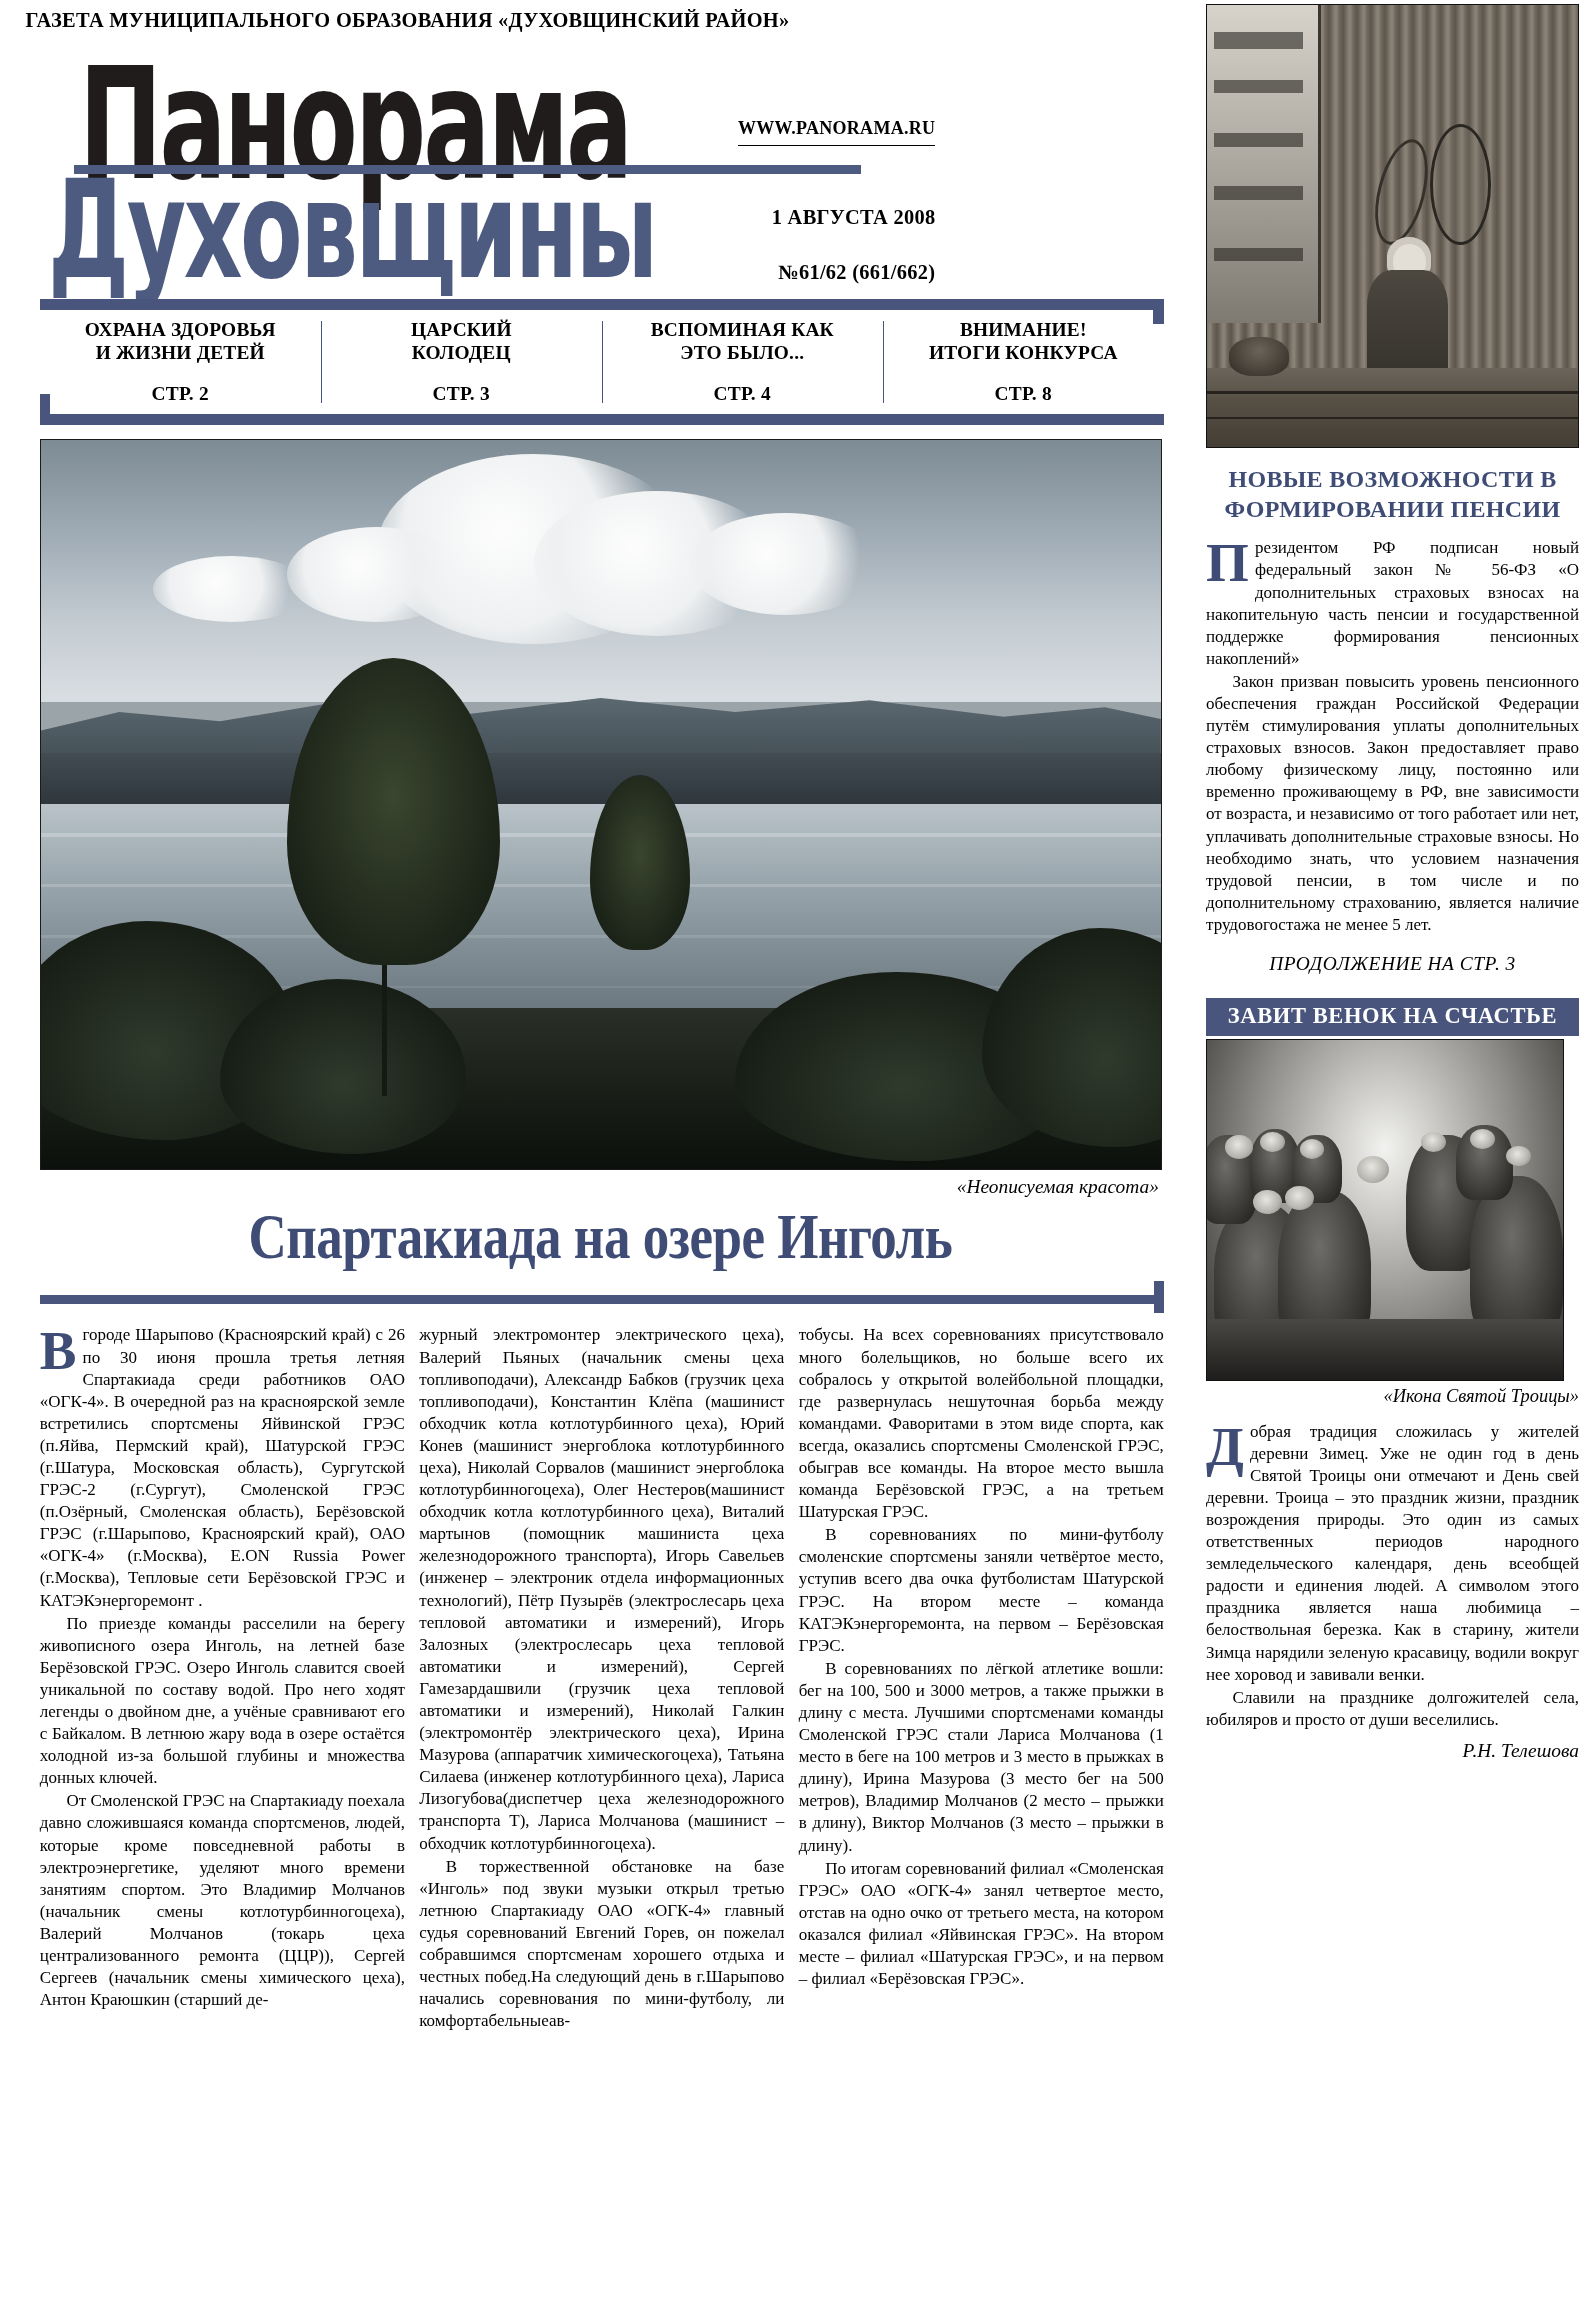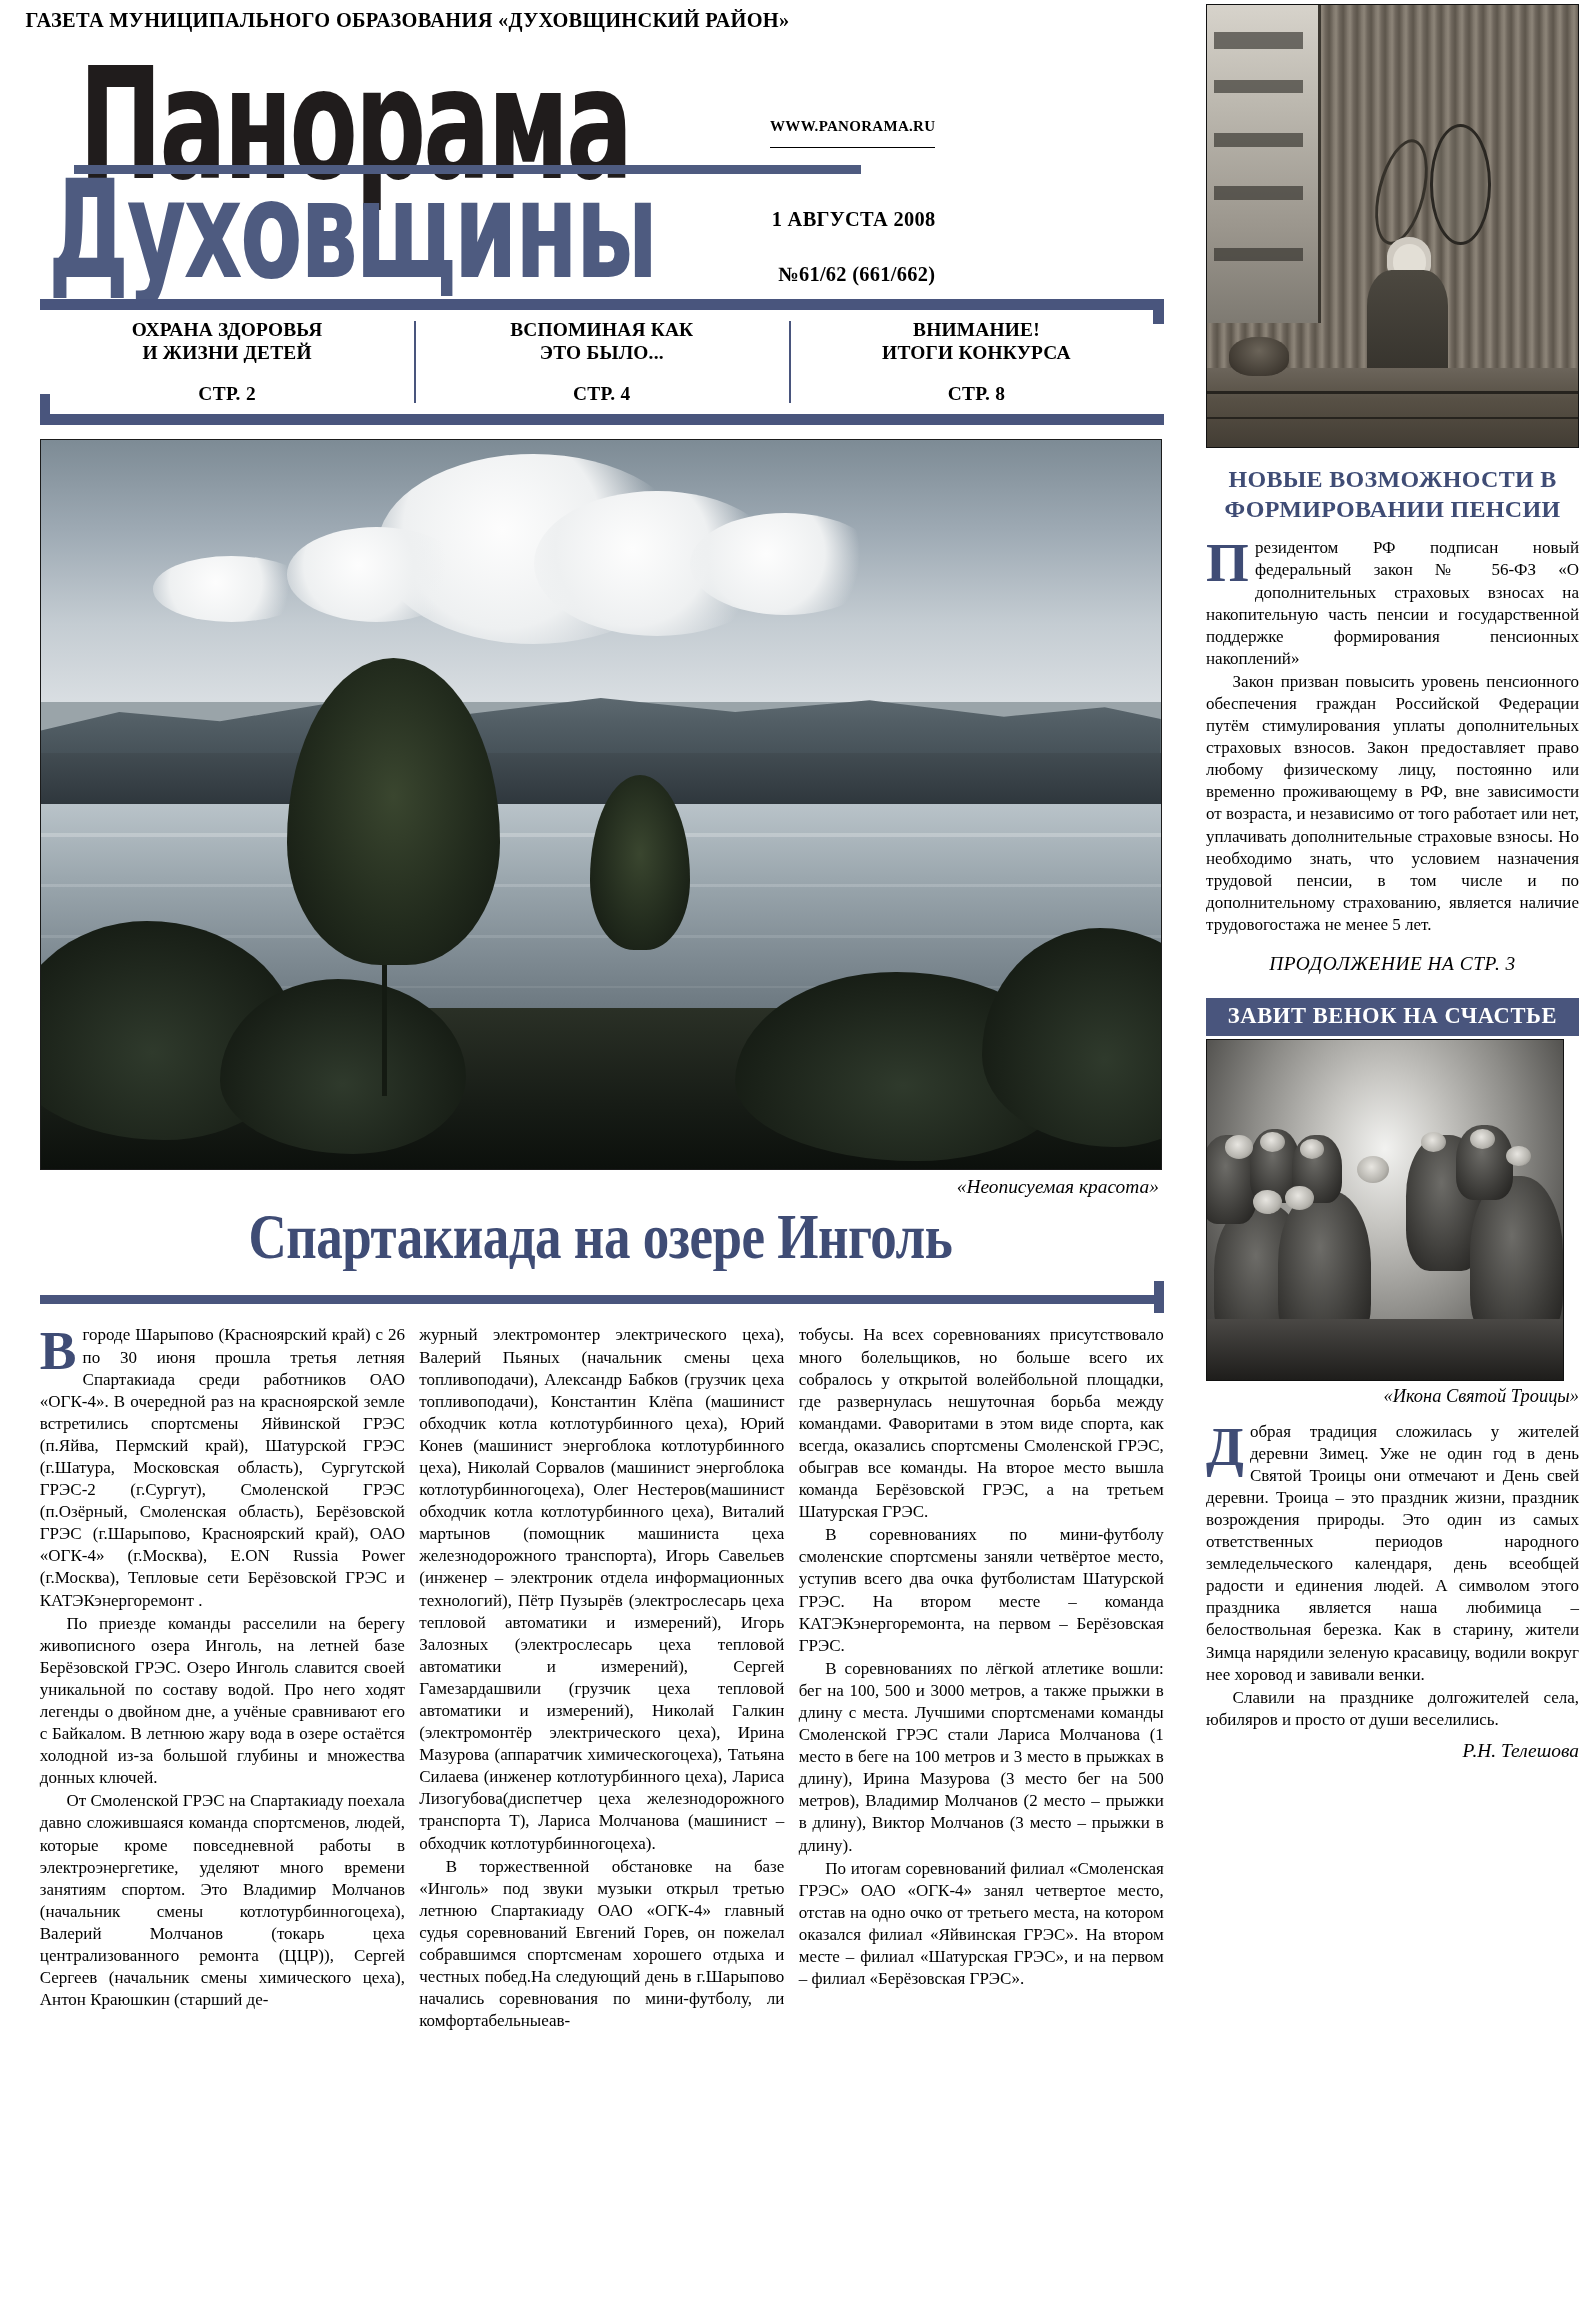"WWW.PANORAMA.RU" .site-url { font-size: 15px -> 18px; padding-bottom: 12px -> 6px }
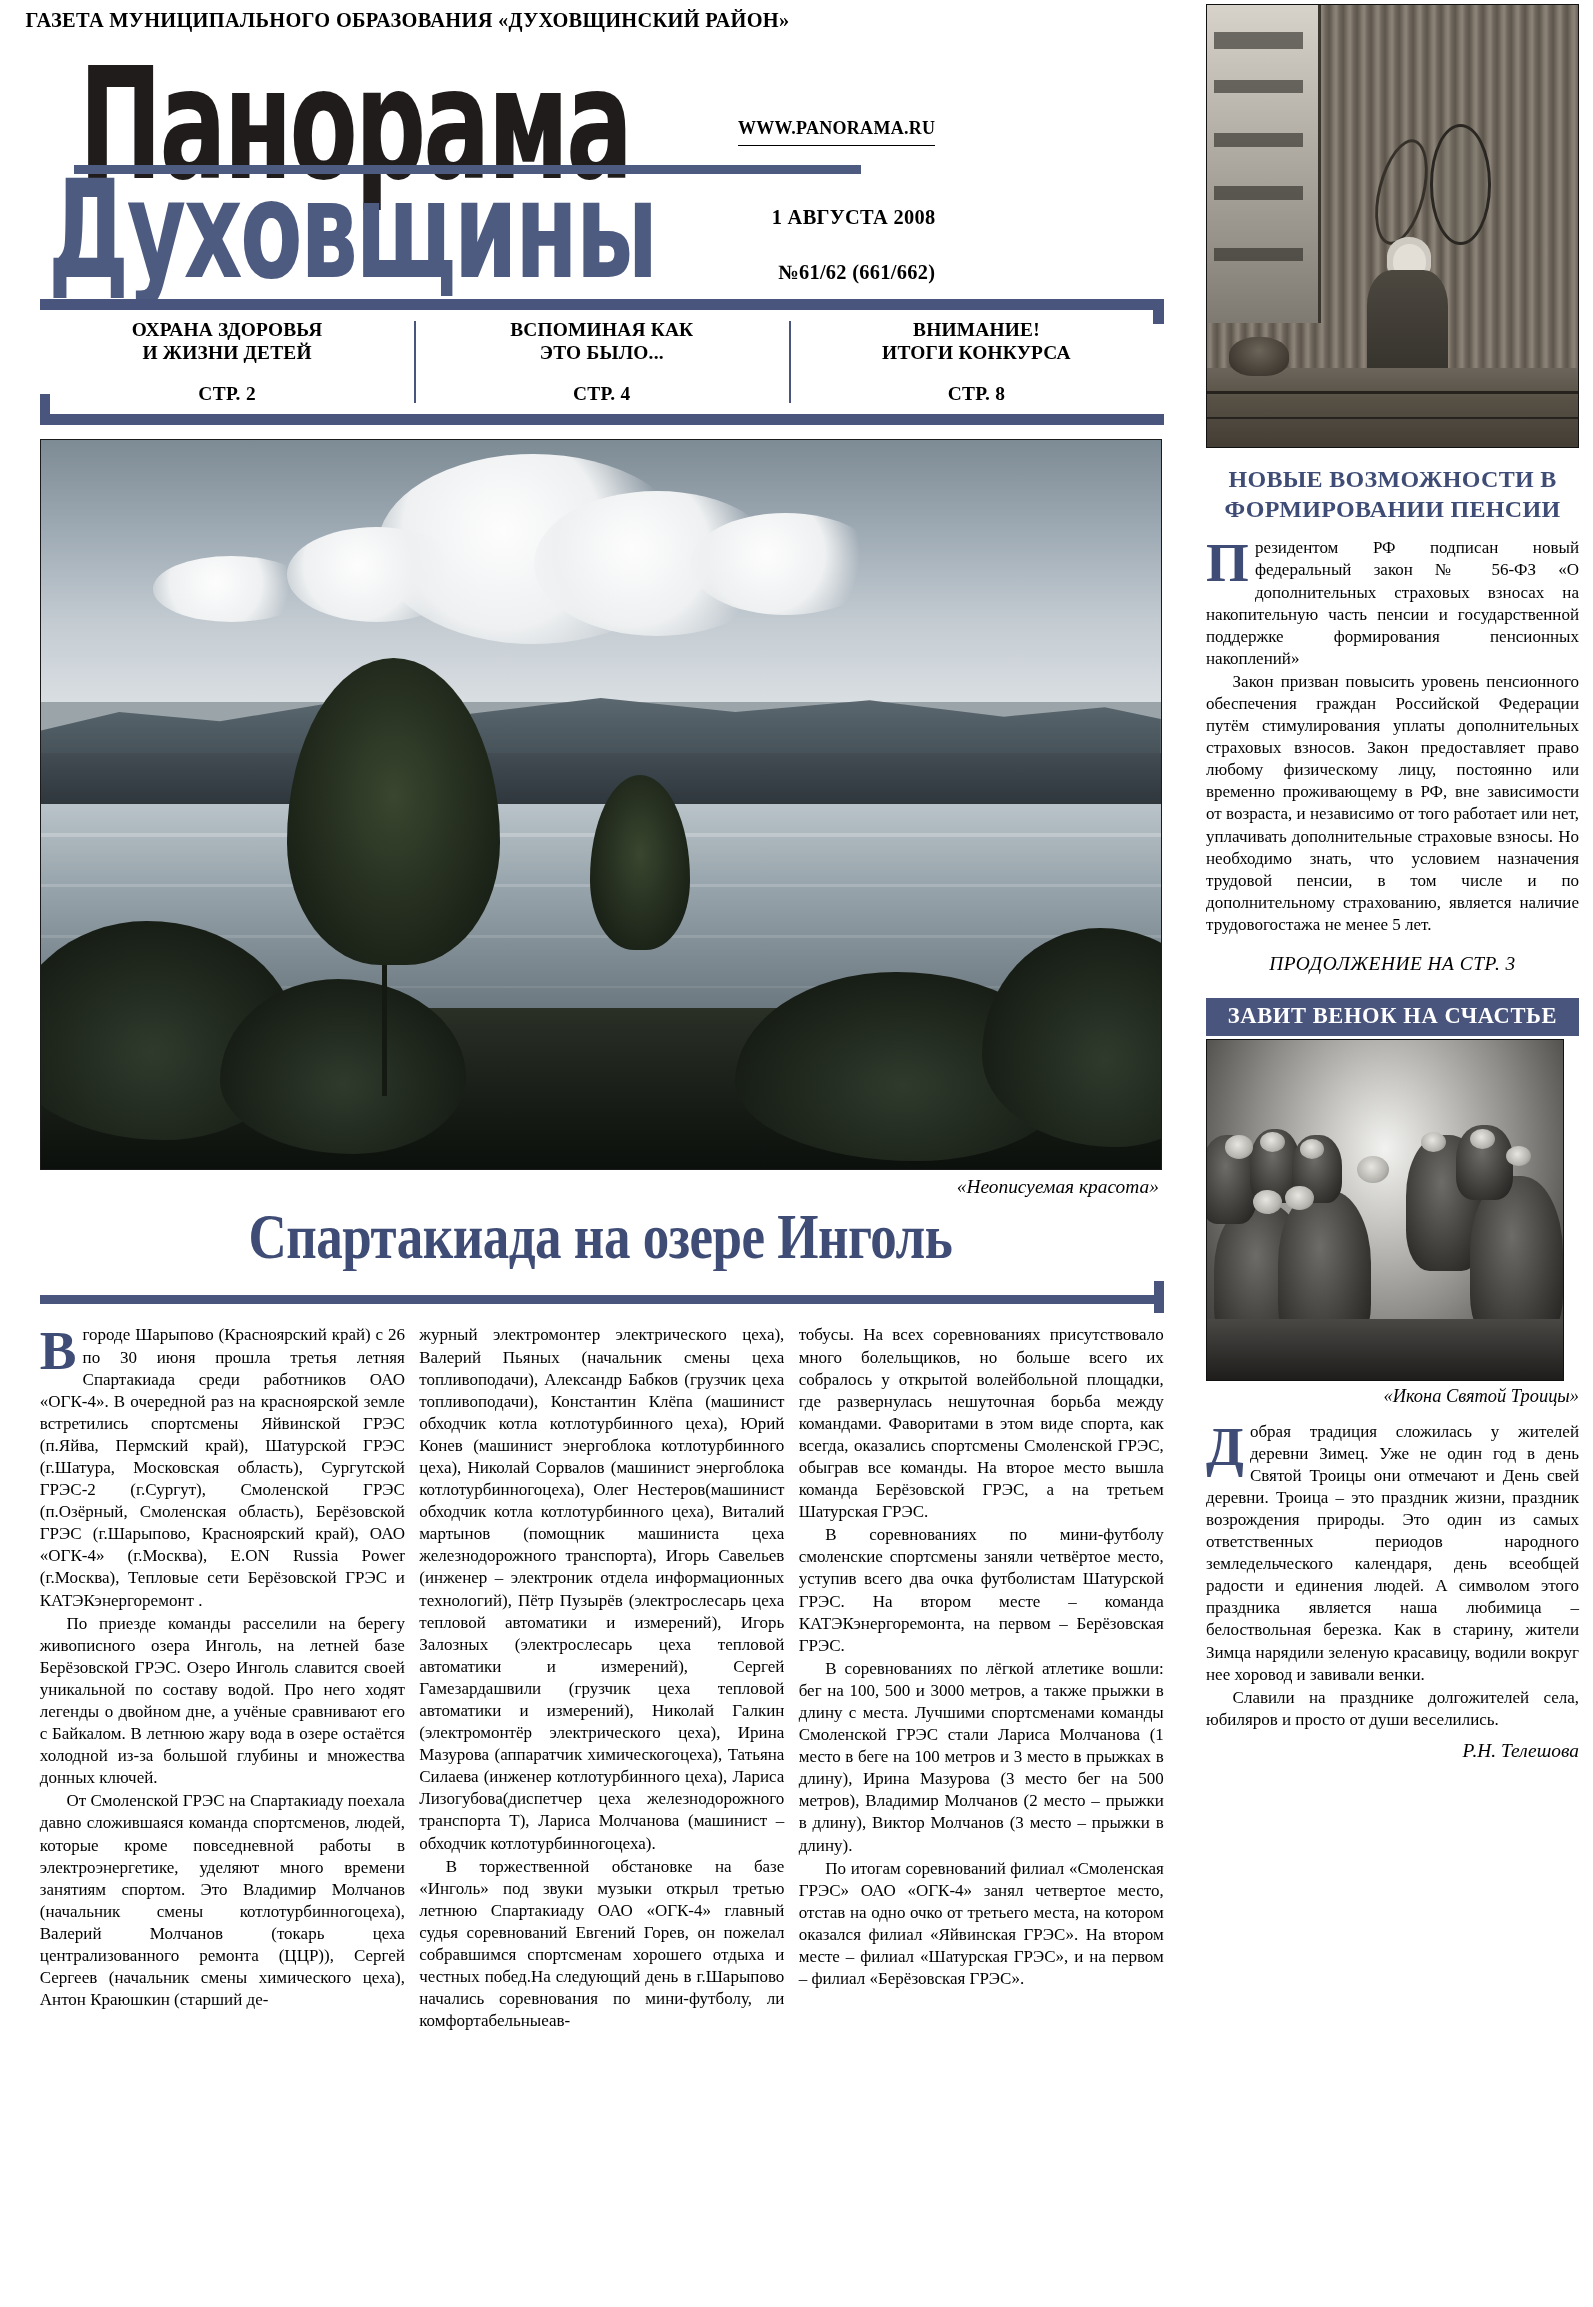"ЦАРСКИЙ" div.teaser { html: none -> <div> <div>ЦАРСКИЙ<br>КОЛОДЕЦ</div> <div>СТР. 3</div> </div> }
